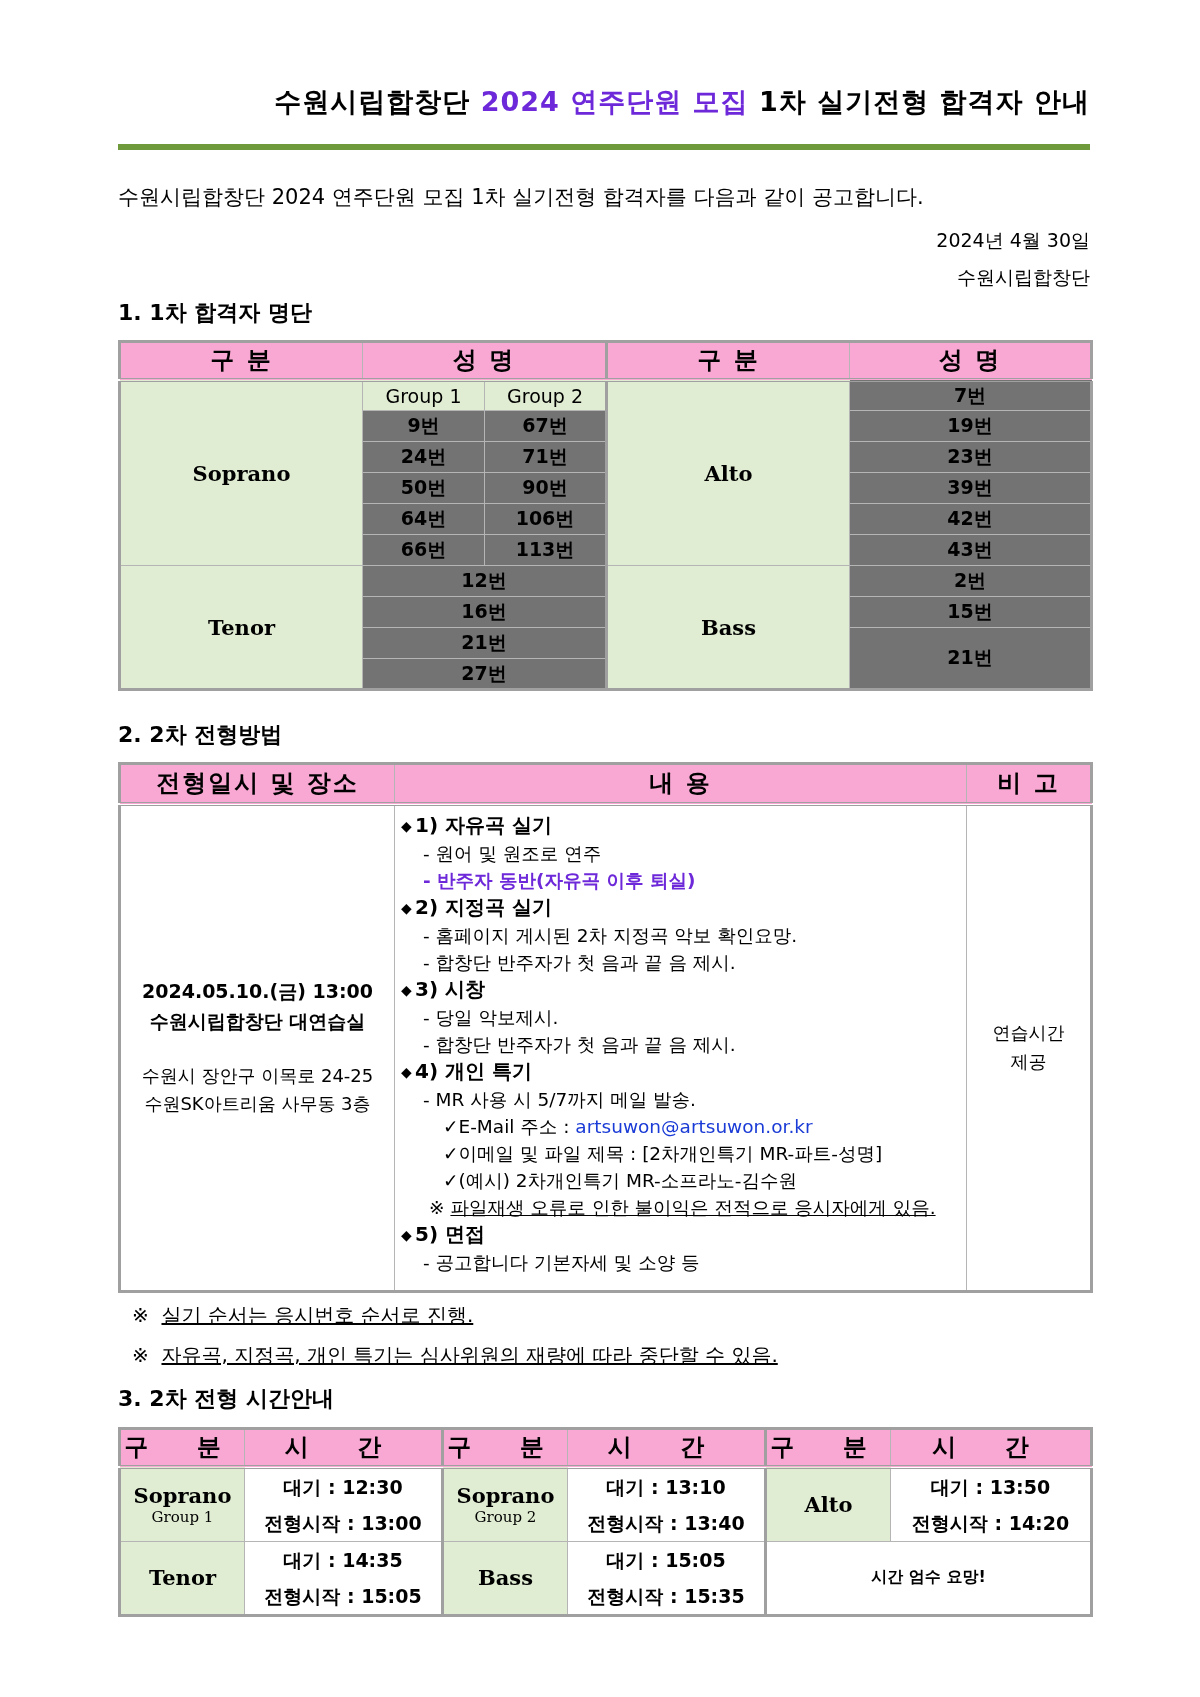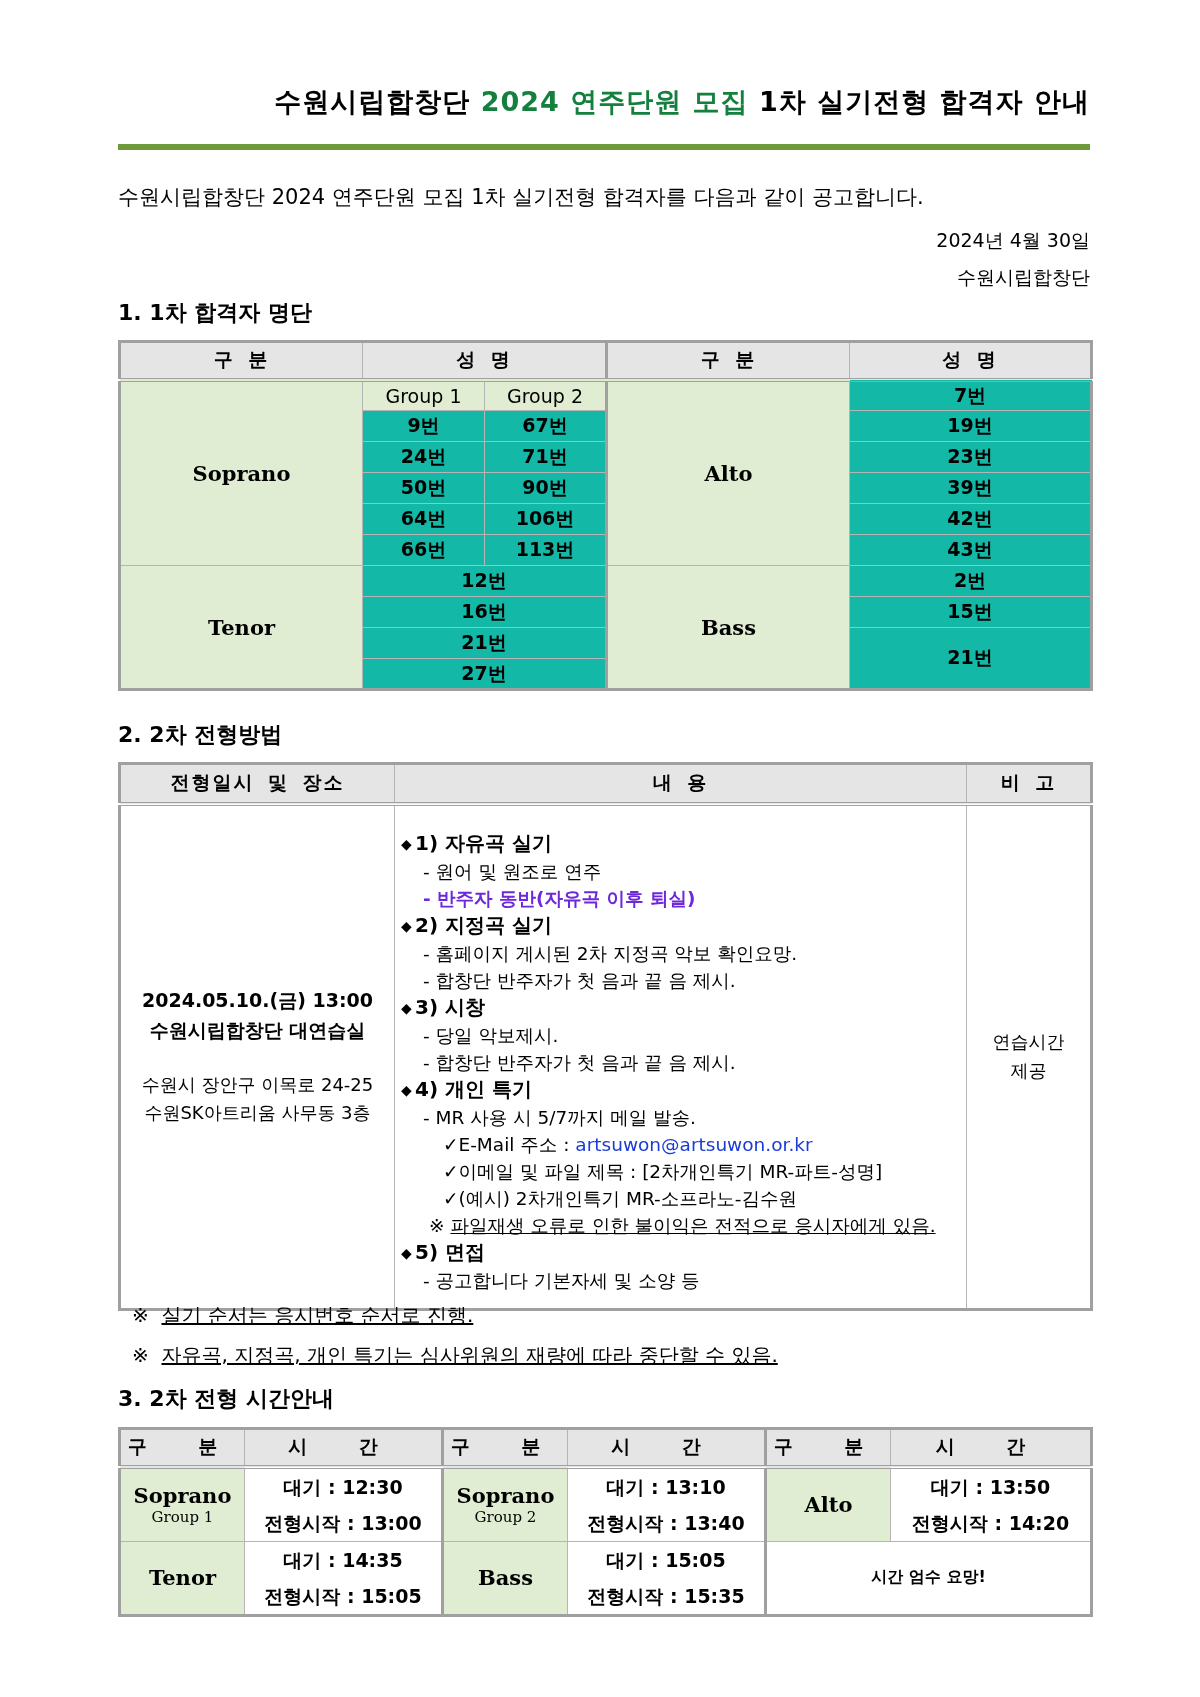"2024 연주단원 모집" .doc-title .accent { color: #15803d -> #6d28d9 }
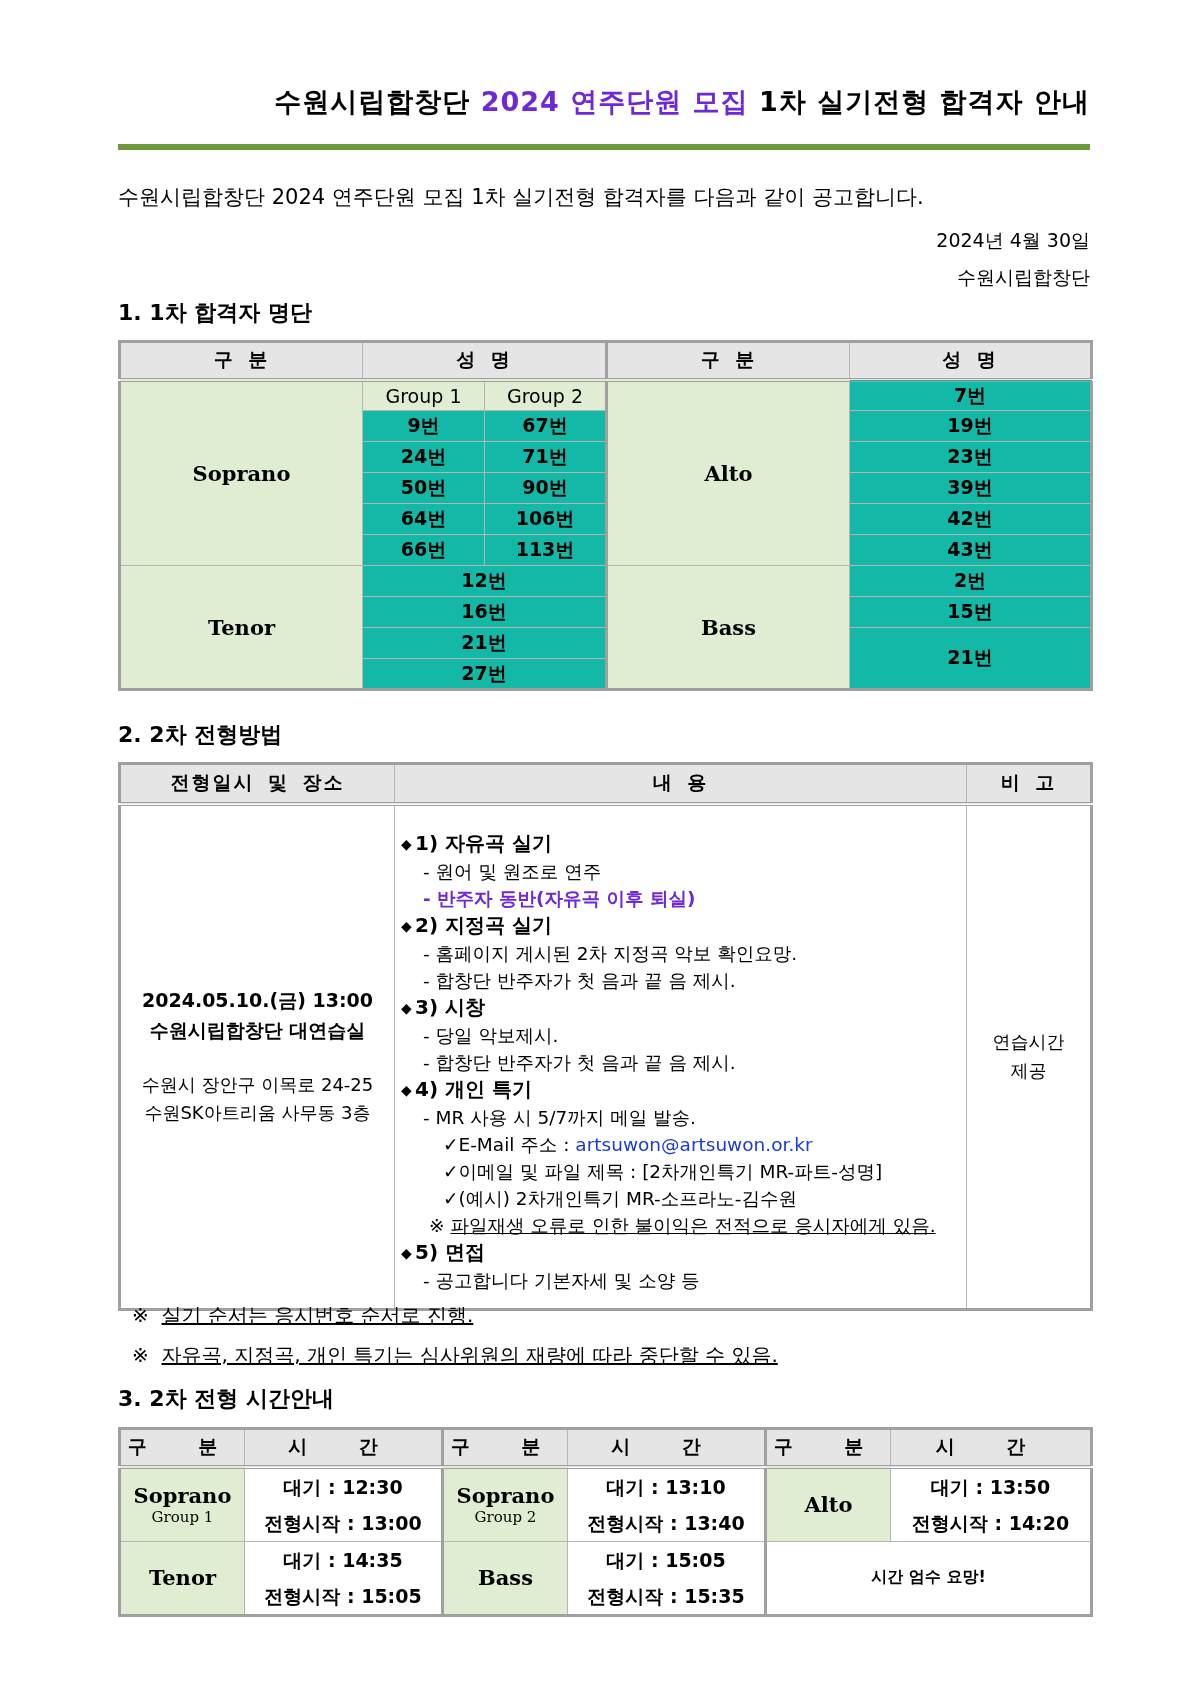"구 분" th { background: #e5e5e5 -> #f9a8d4; font-family: Liberation Mono, monospace -> none; font-size: 19px -> 24px }
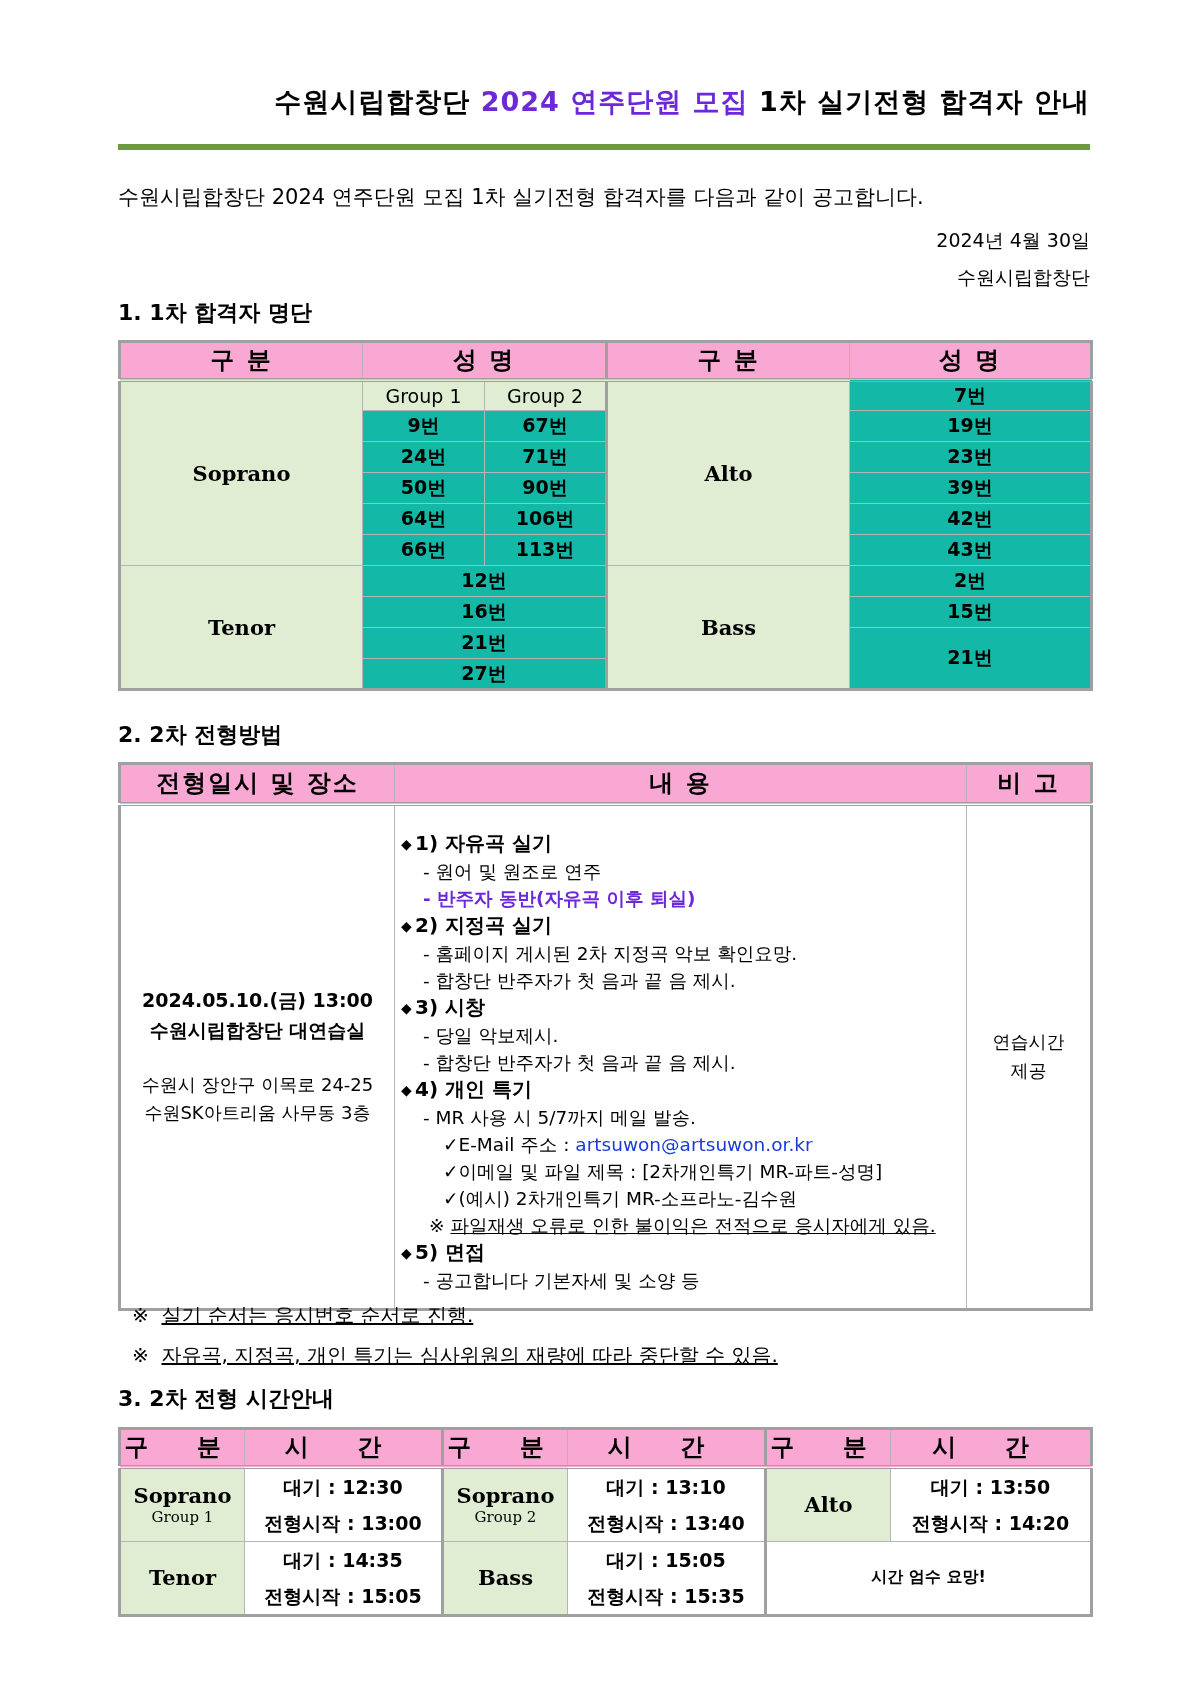"7번" .num { background: #14b8a6 -> #737373 }
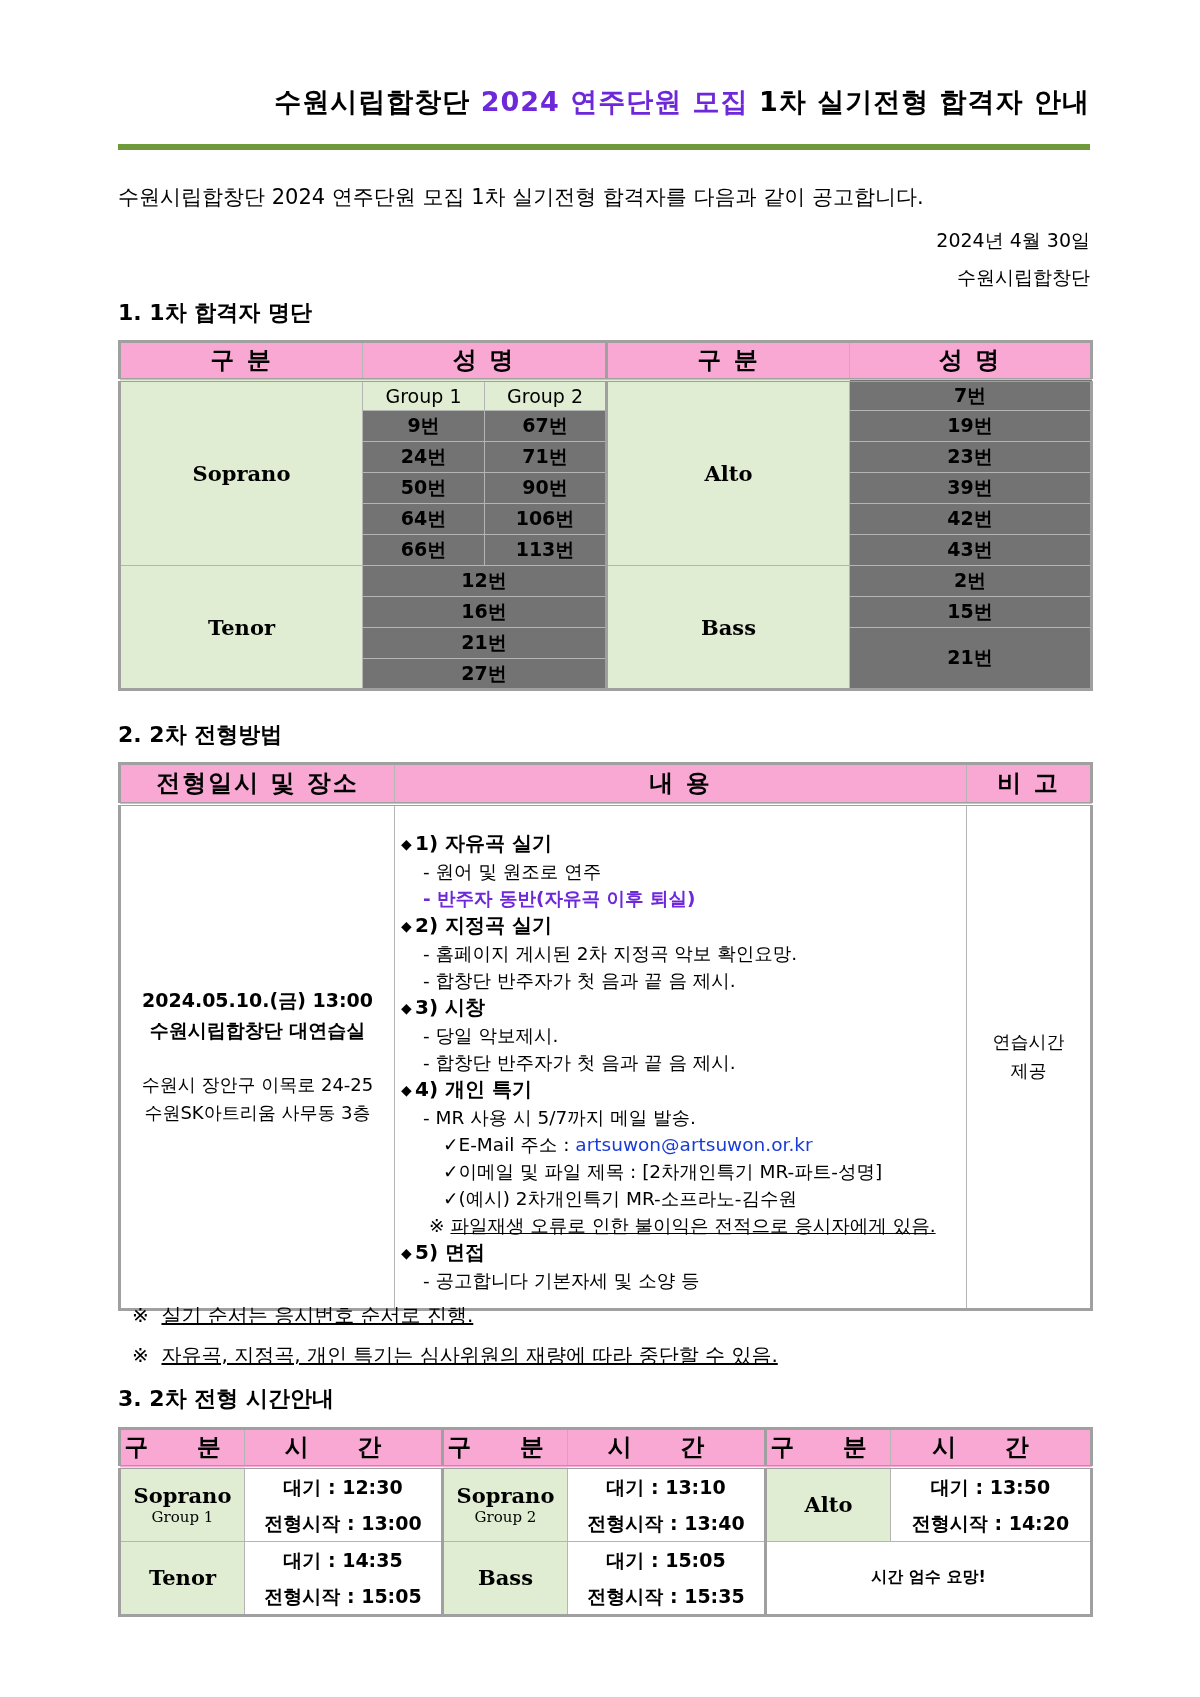"◆ 1) 자유곡 실기" .content-cell { padding: 24px 8px 14px 6px -> 6px 8px 14px 6px }
